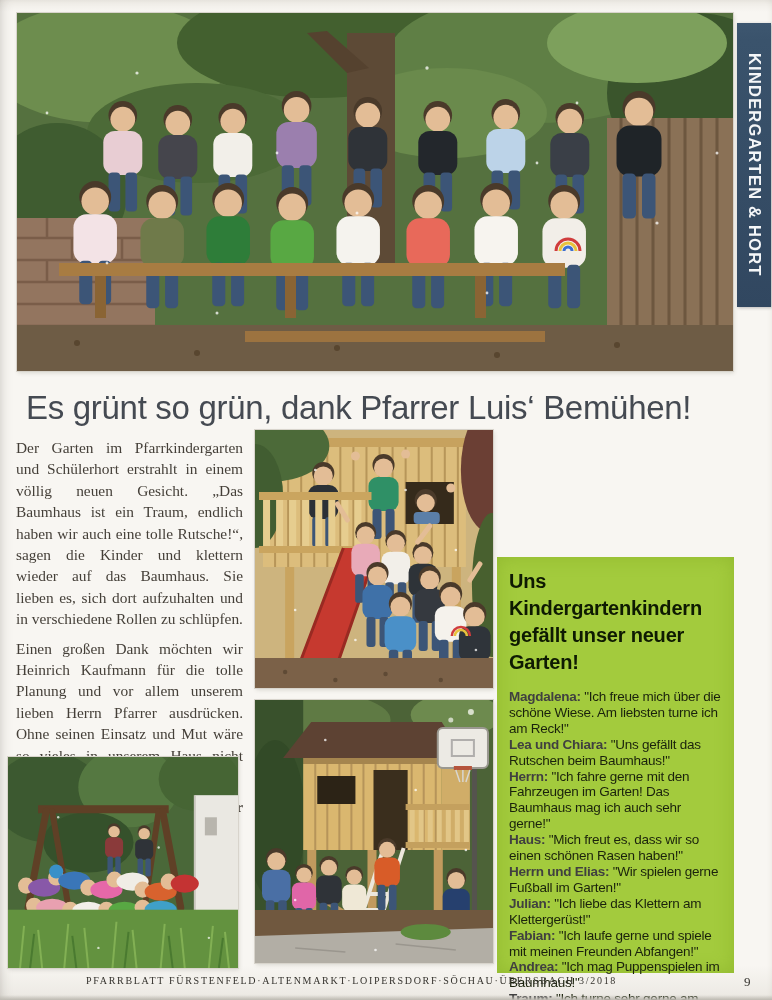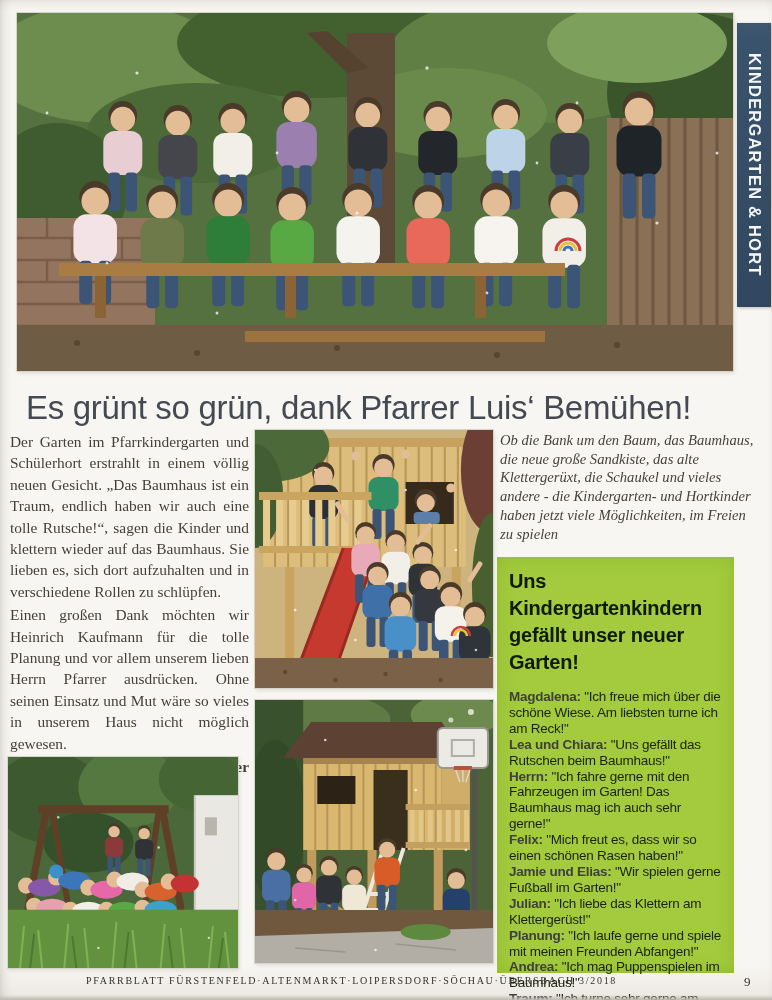"Der Garten im Pfarrkindergarten und" .col-left p { margin: 2px -> 8px }
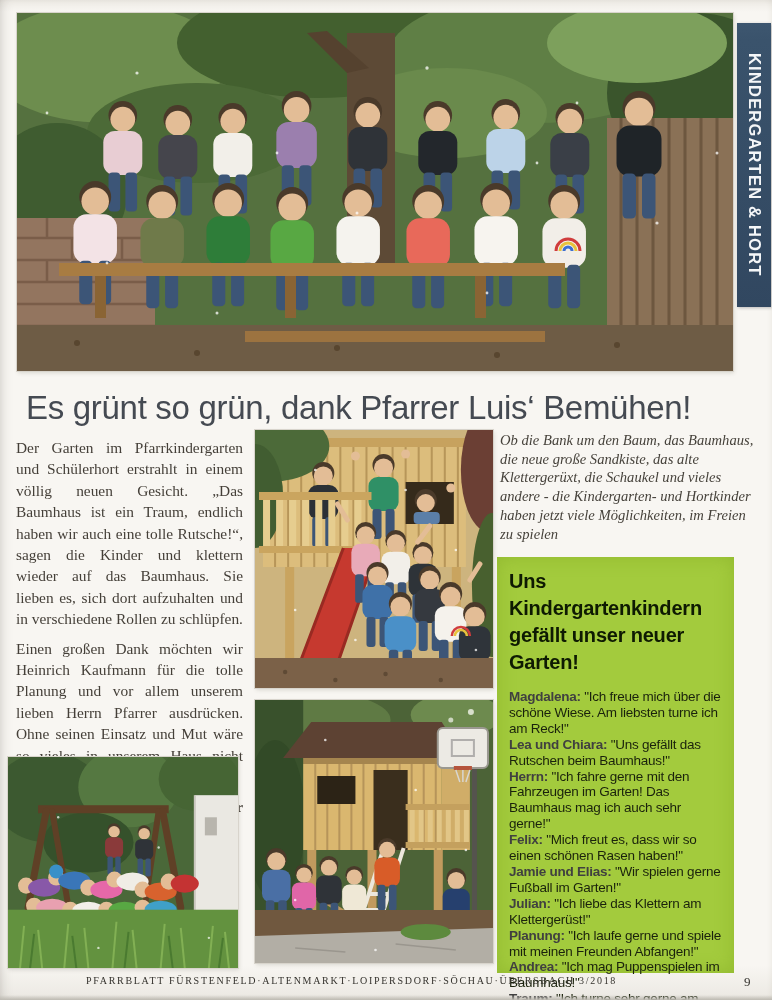"Ob die Bank um den" div.abs { html: <div>Ob die Bank um den Baum, das Baumhaus, die neue große Sandkiste, das alte Klettergerüxt, die Schaukel und vieles andere - die Kindergarten- und Hortkinder haben jetzt viele Möglichkeiten, im Freien zu spielen</div> -> none }
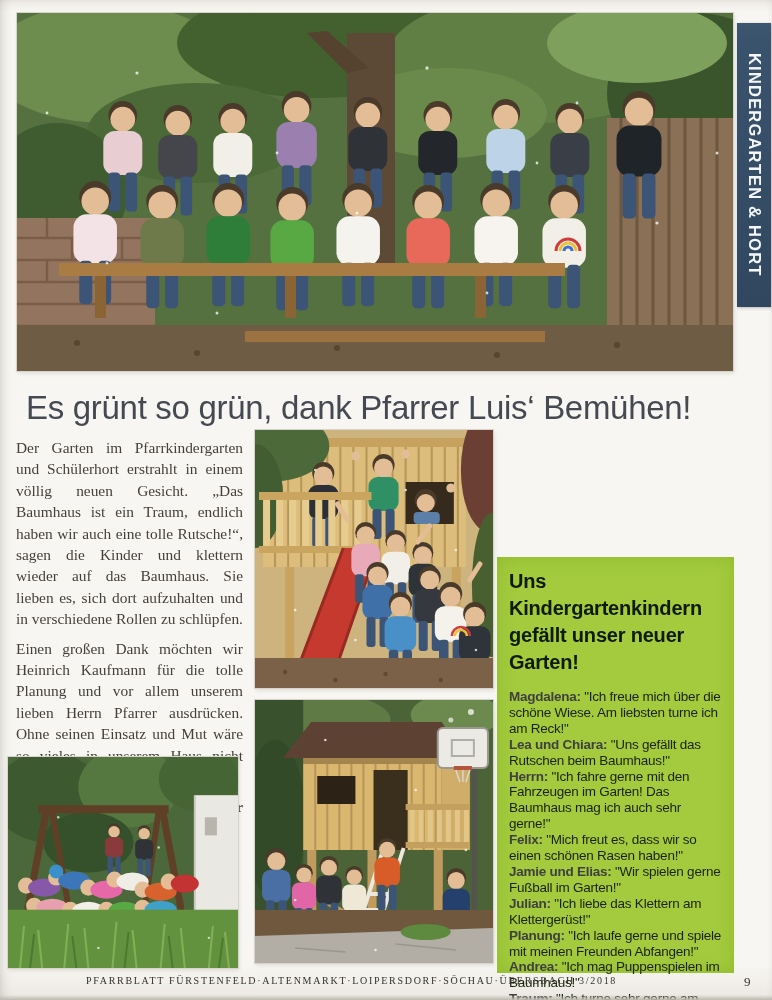"Felix:" b { text: Felix -> Haus }
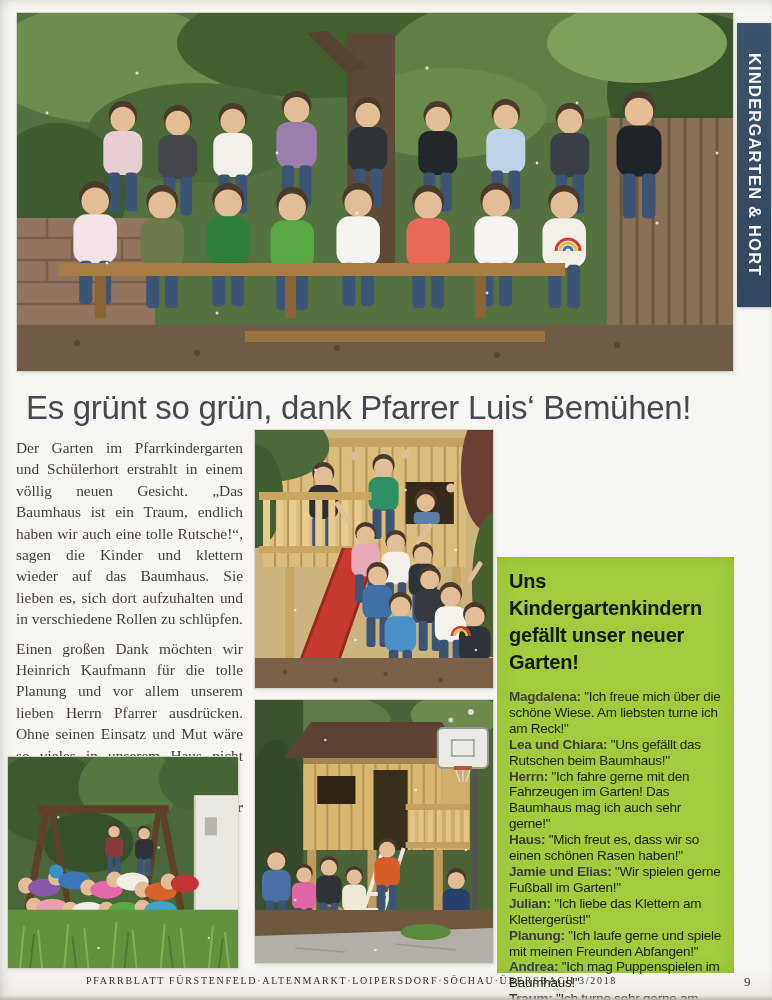"Jamie und Elias:" b { text: Jamie -> Herrn }
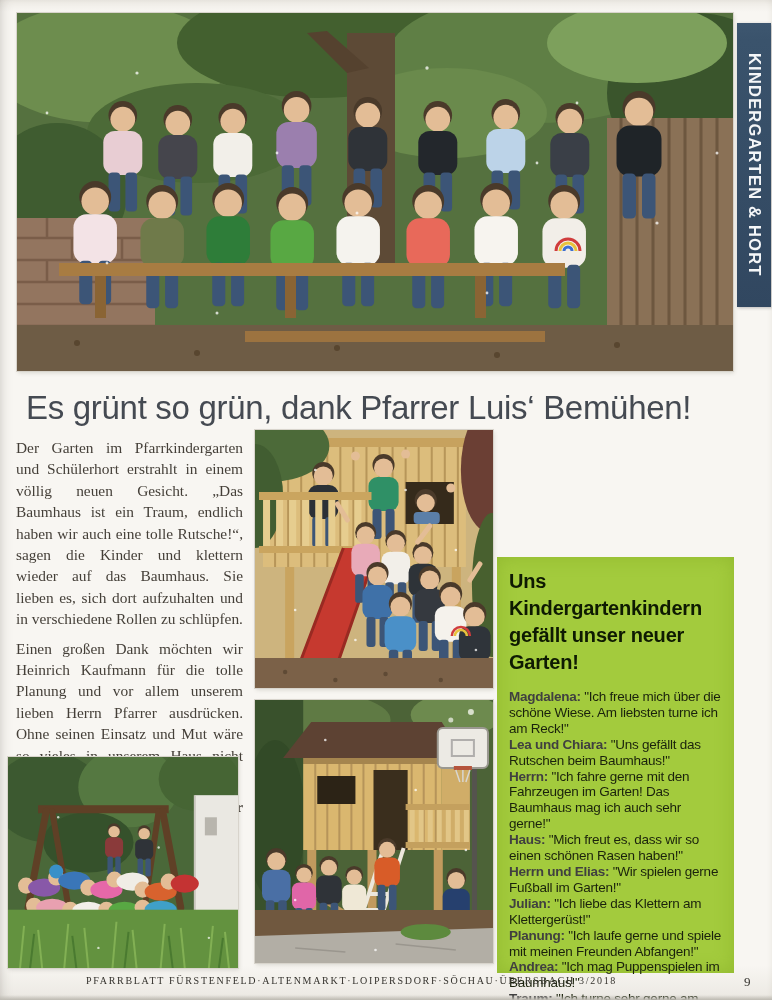"Planung:" b { text: Planung -> Fabian }
